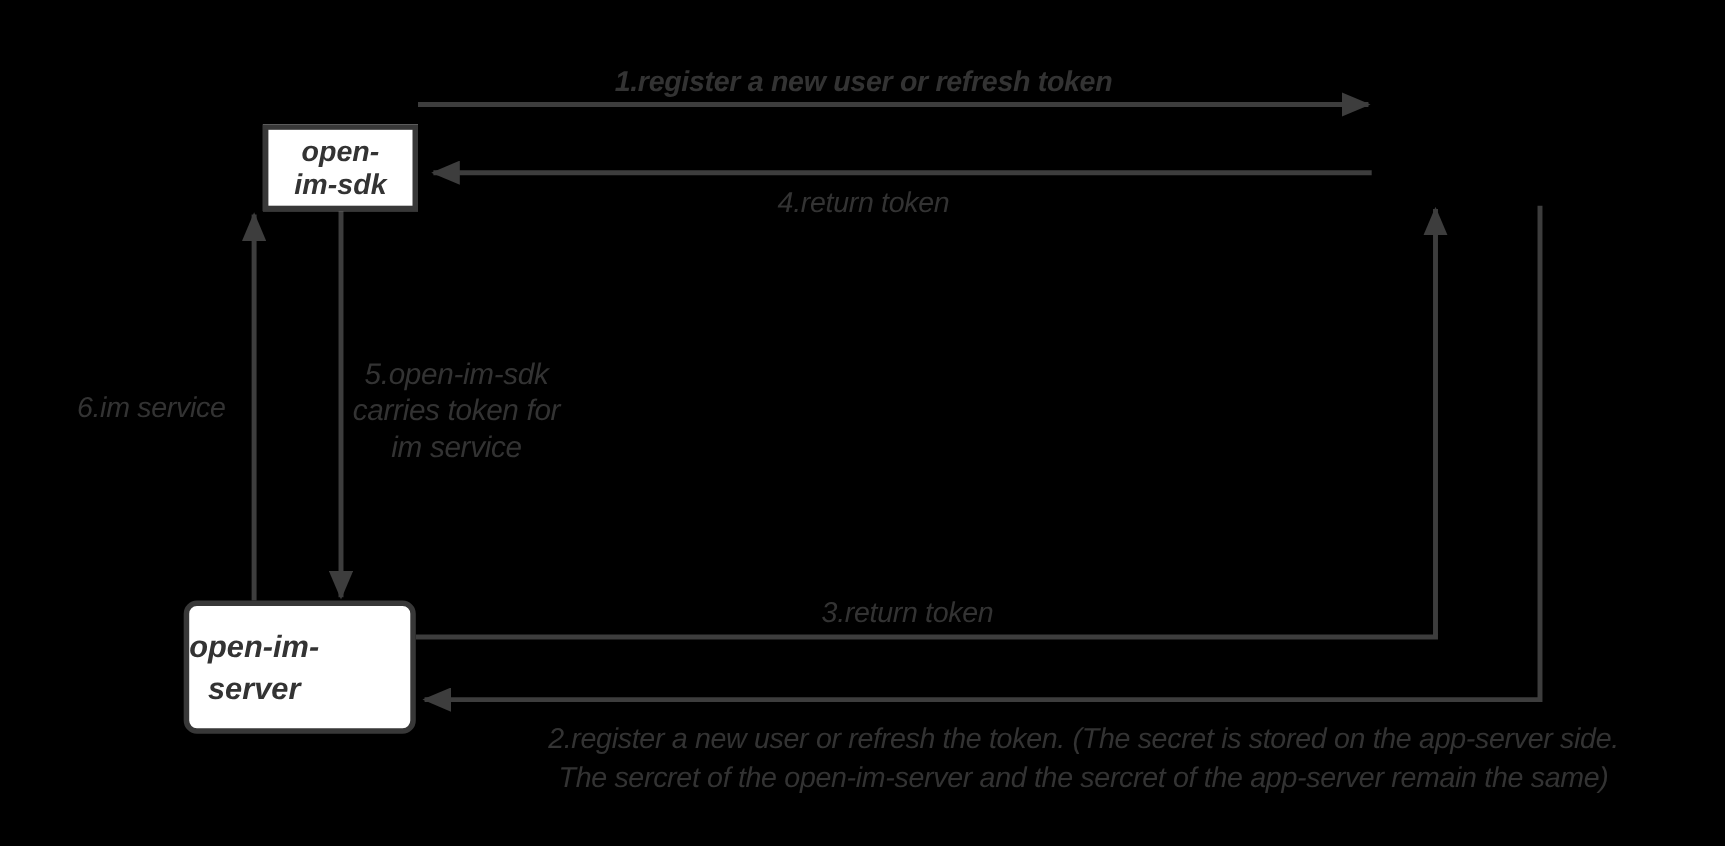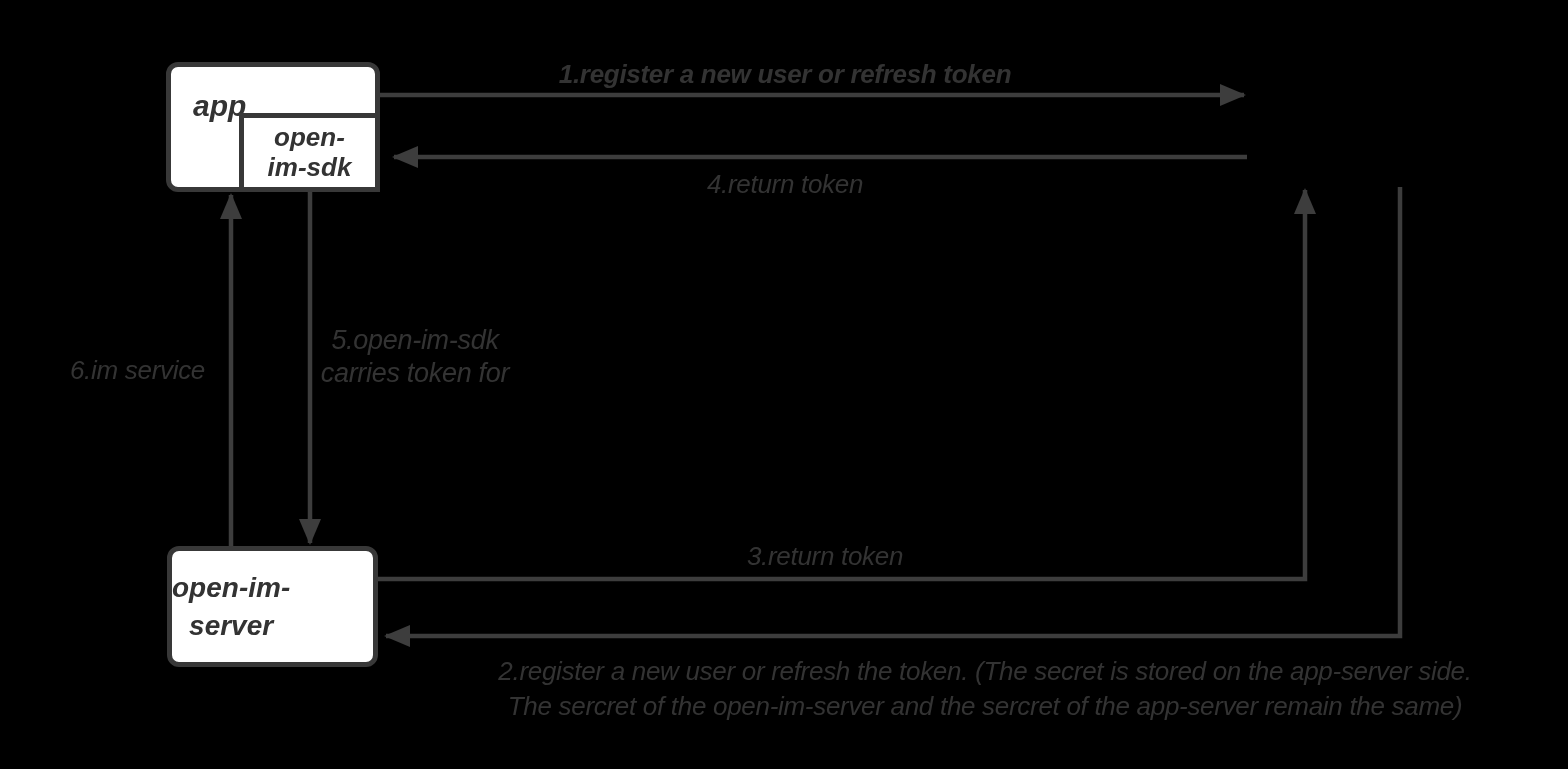"app" div.node { html: <div> <span>app</span> </div> -> none }
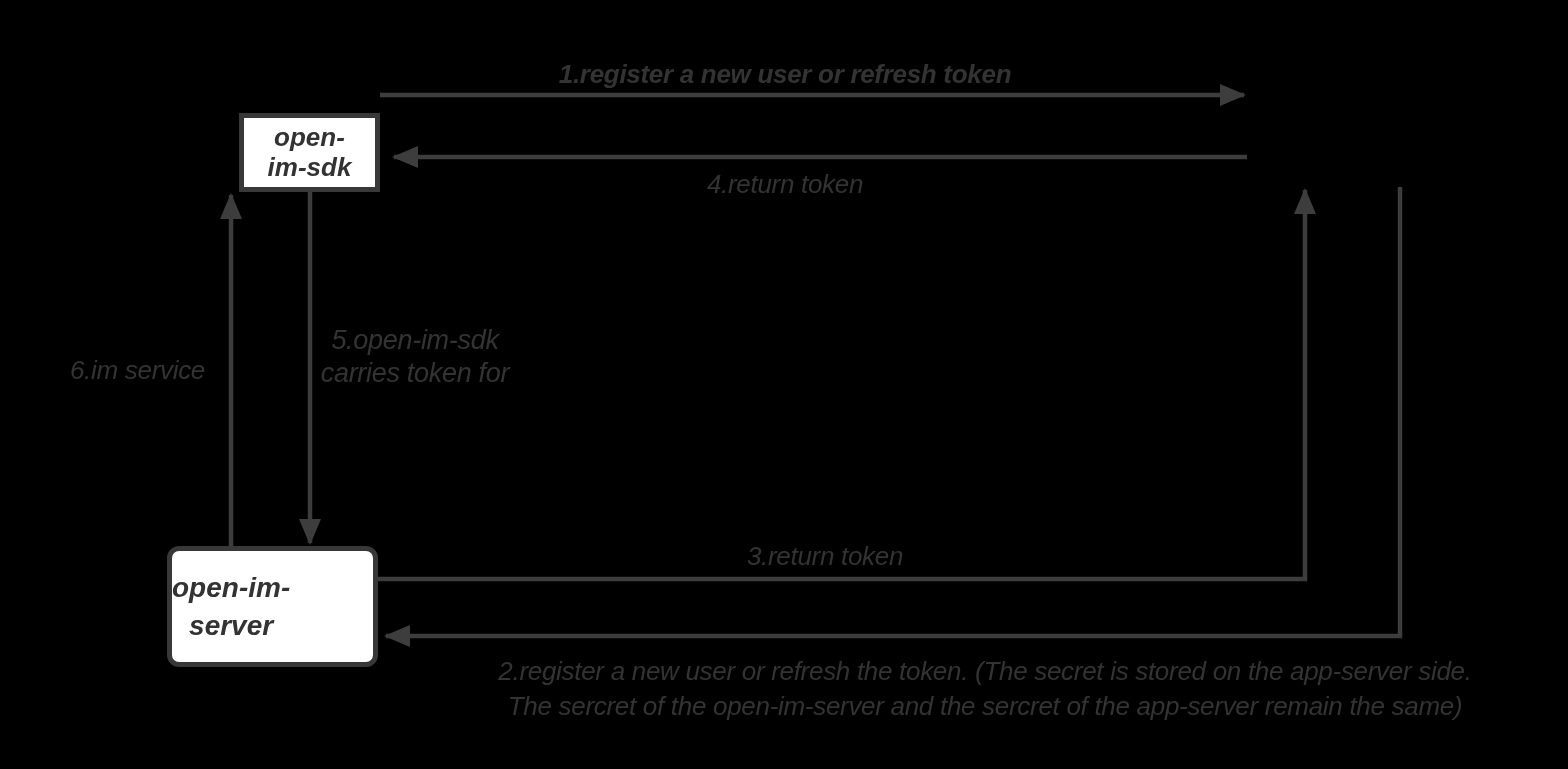"im service" div { html: none -> <div>im service</div> }
